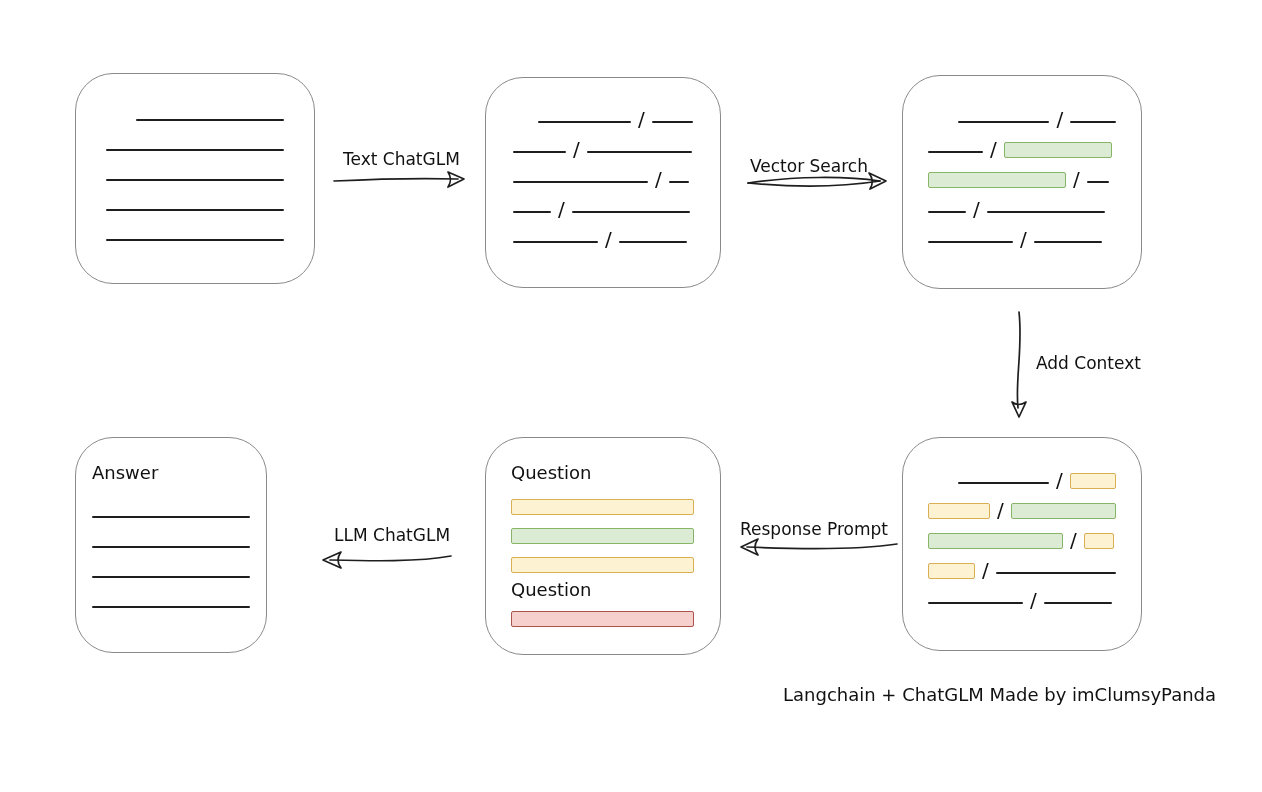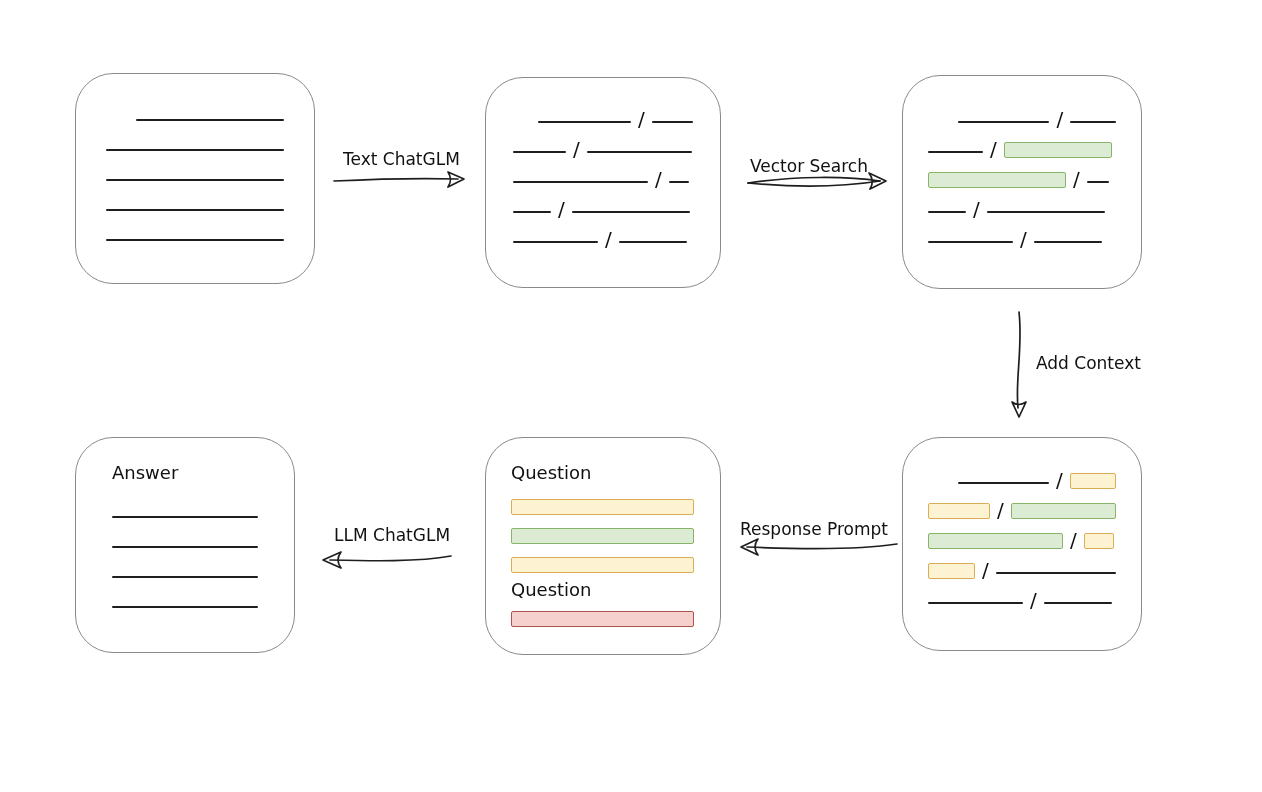"Answer" div.box { padding: 0 36px -> 0 16px; width: 220px -> 192px }
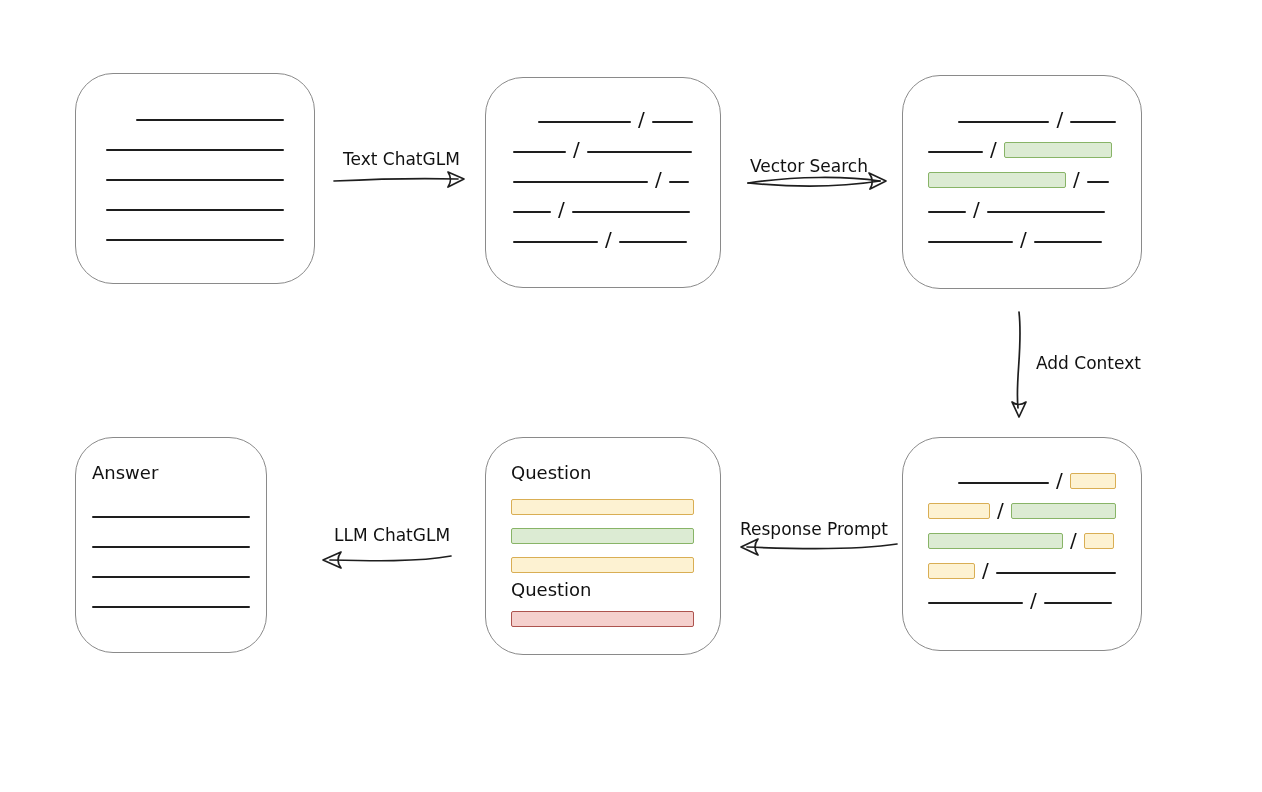"Langchain + ChatGLM Made by" div.caption { html: none -> <div>Langchain + ChatGLM Made by imClumsyPanda</div> }
